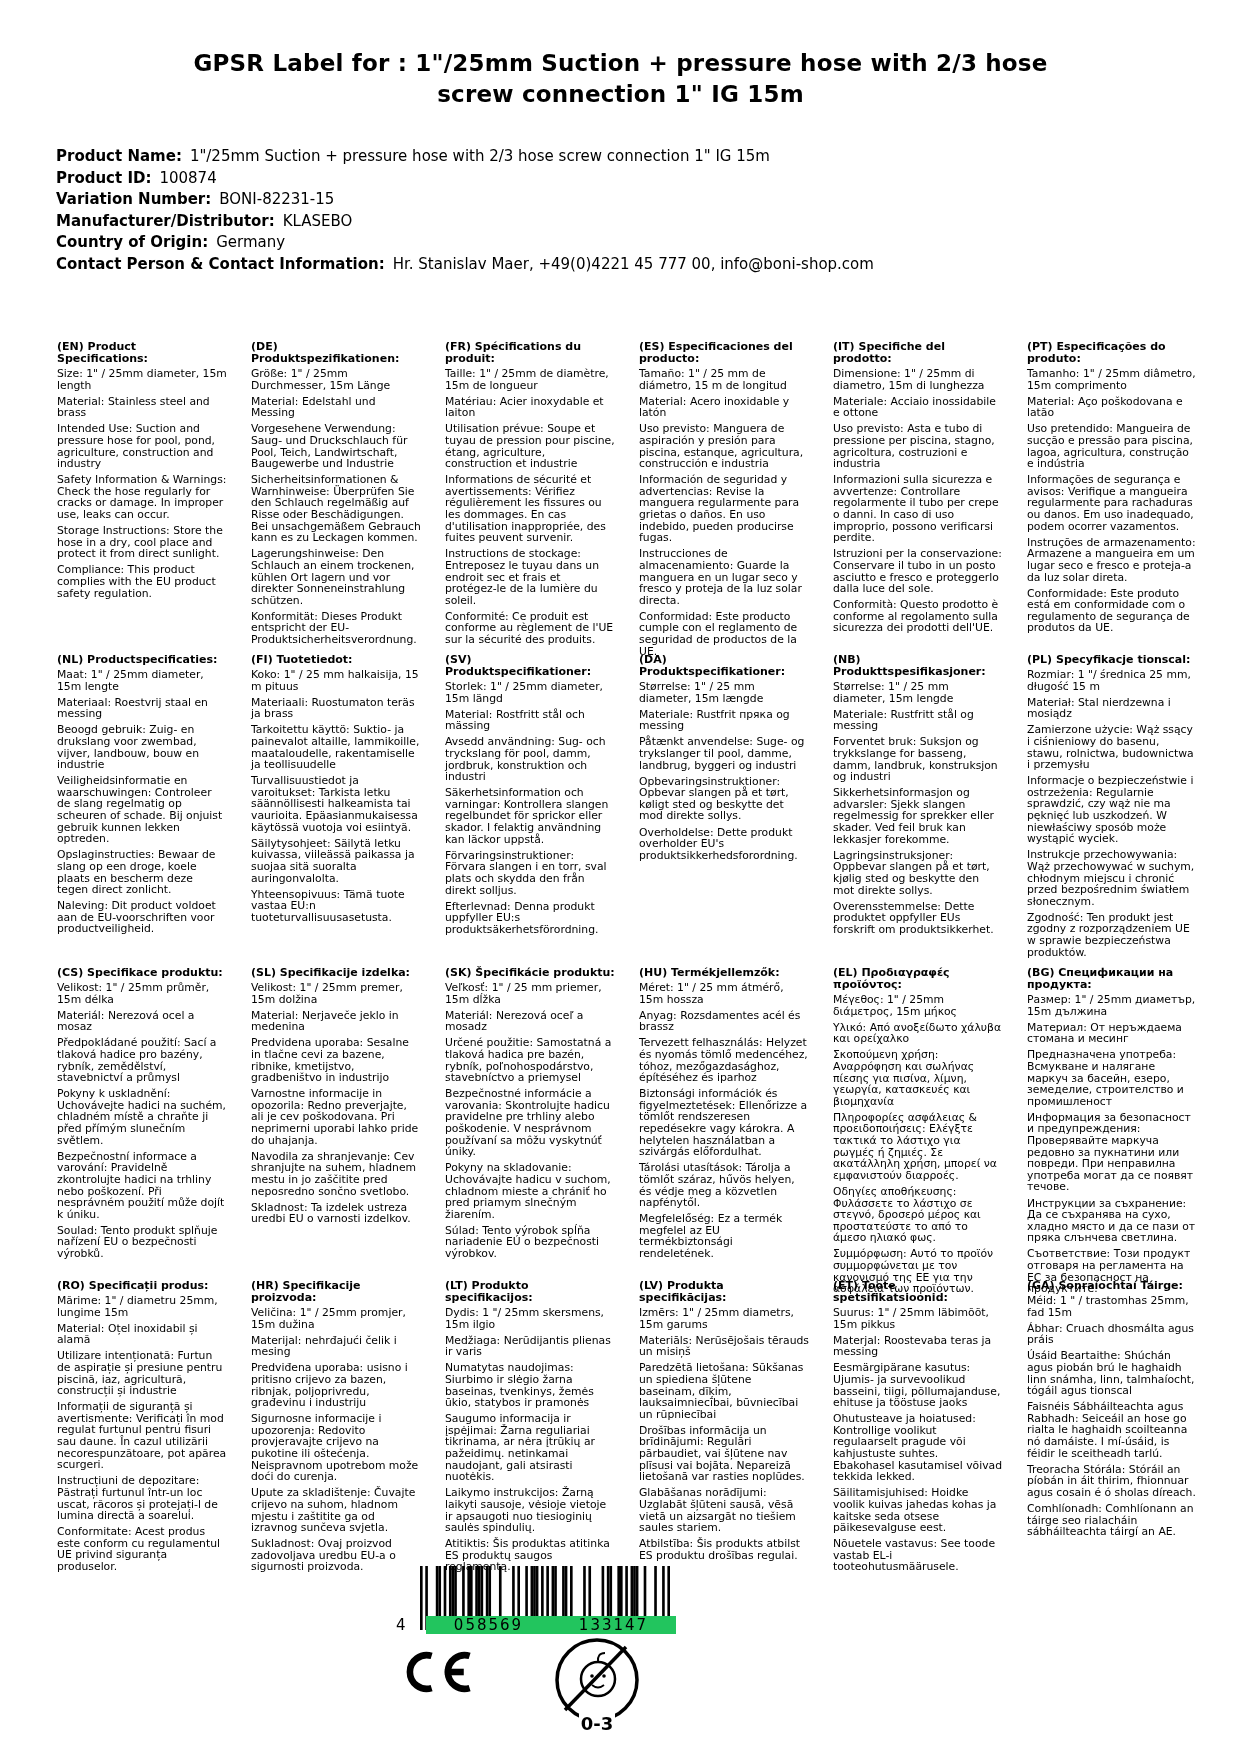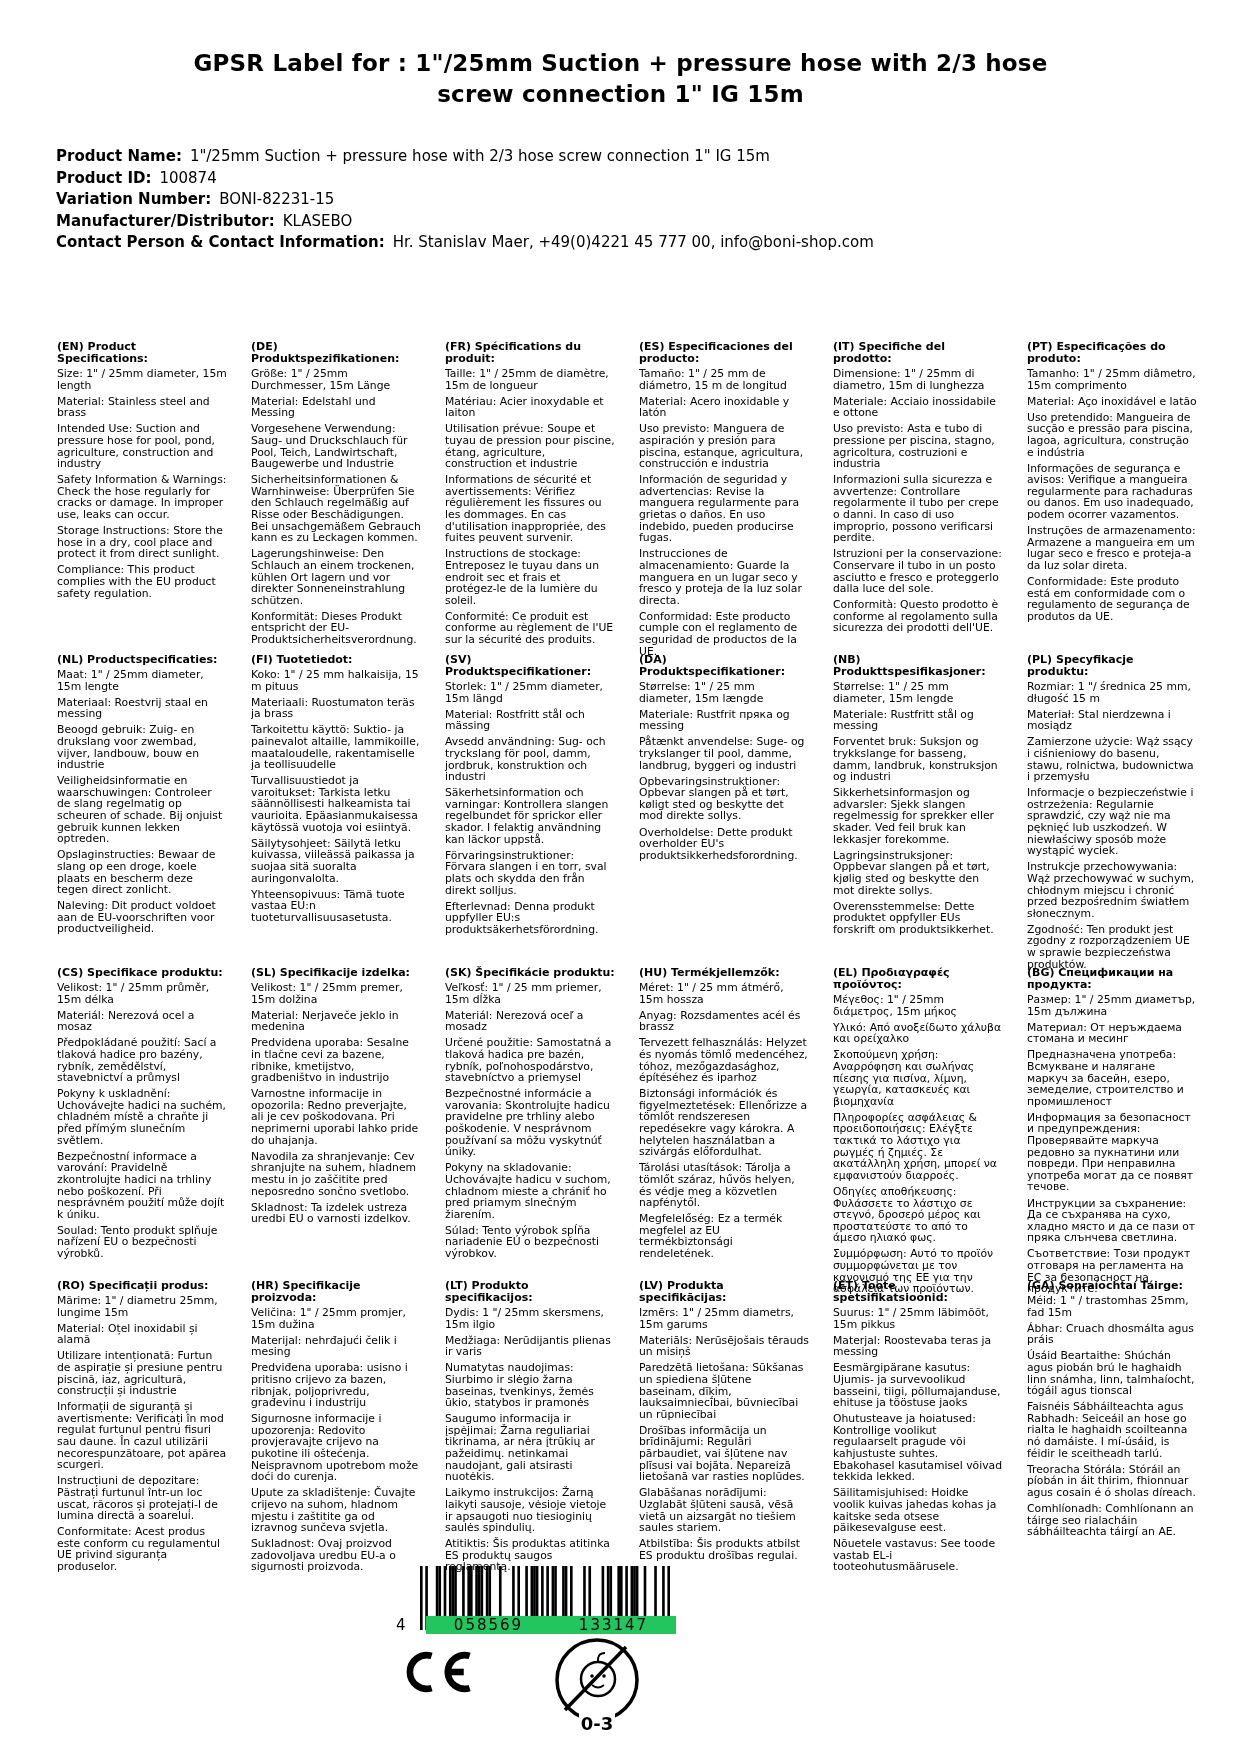"Country of Origin: Germany" div.pi-row { html: none -> <div><span>Country of Origin:</span><span>Germany</span></div> }
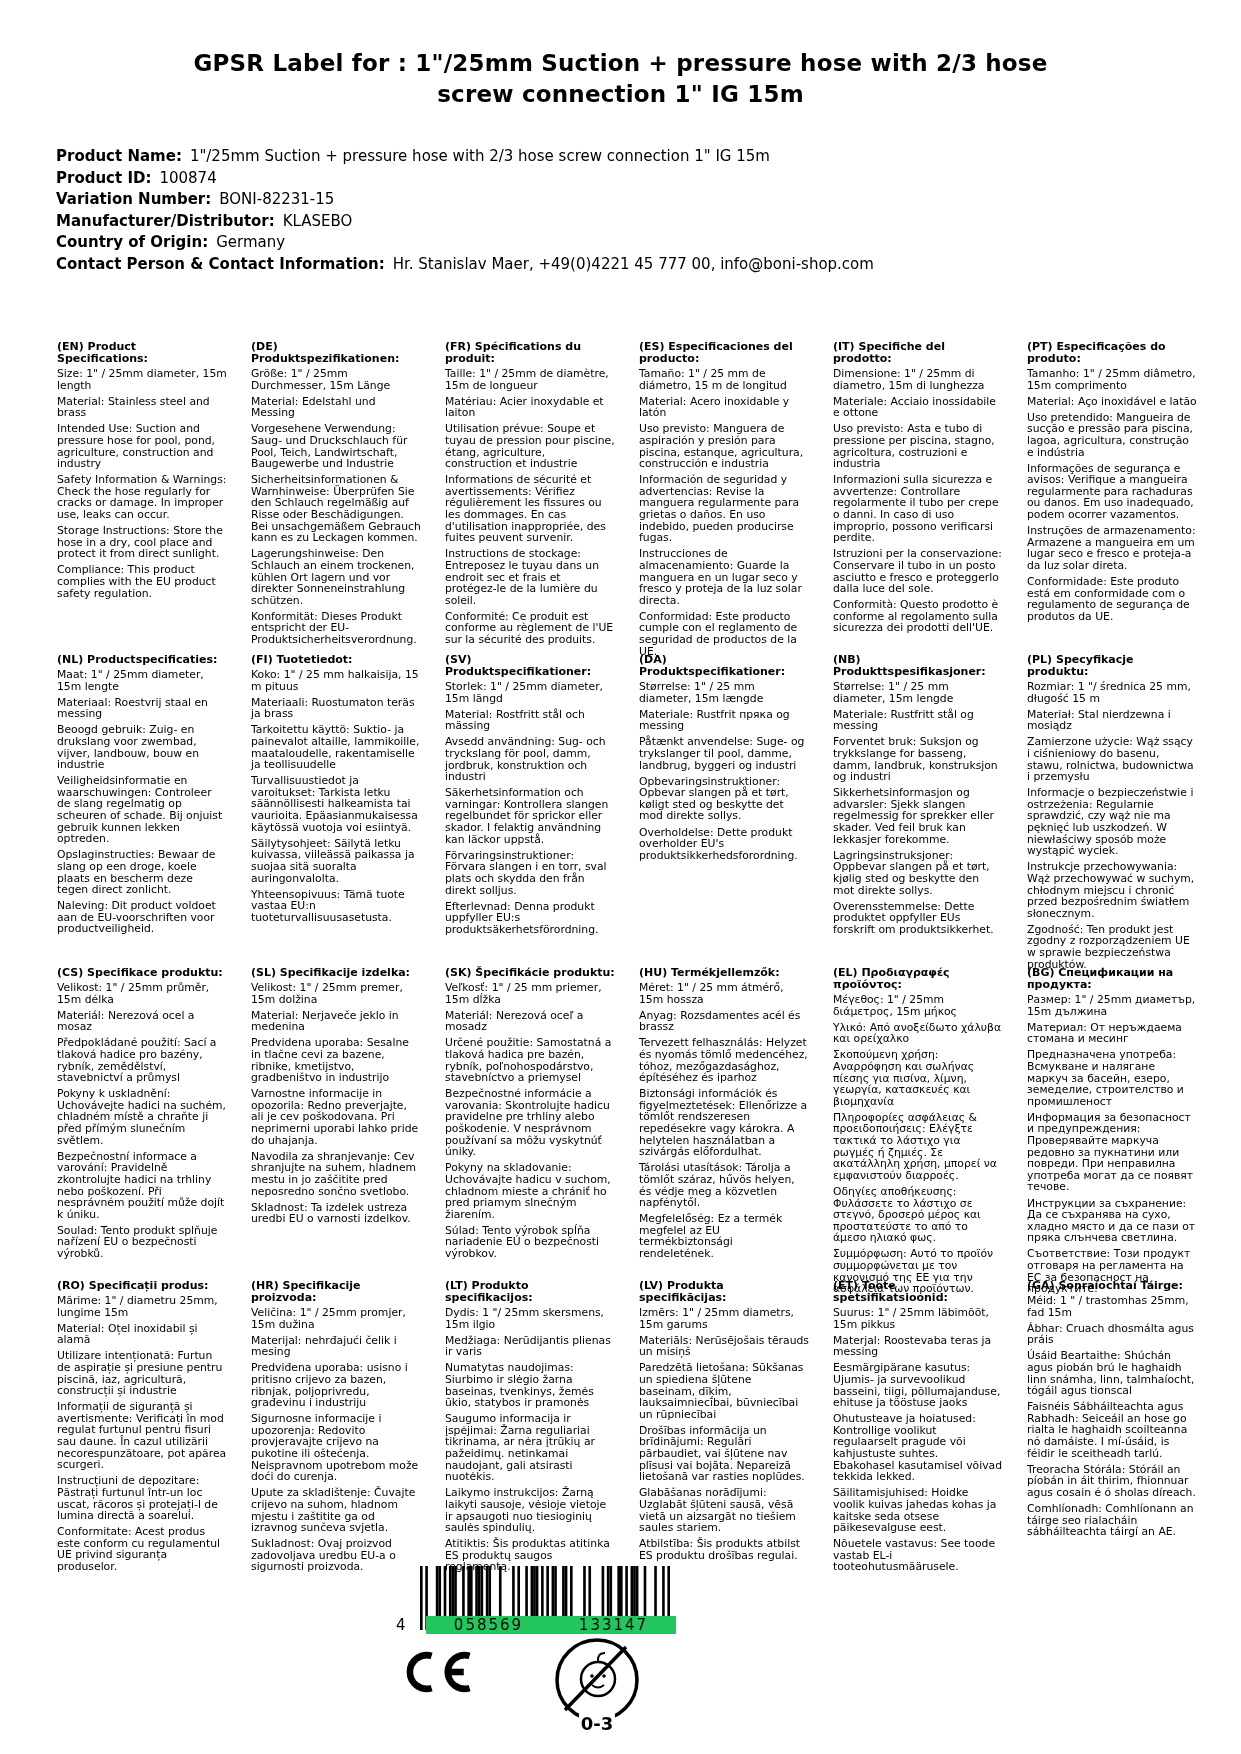"Material: Aço inoxidável e latão" p { text: inoxidável -> poškodovana }
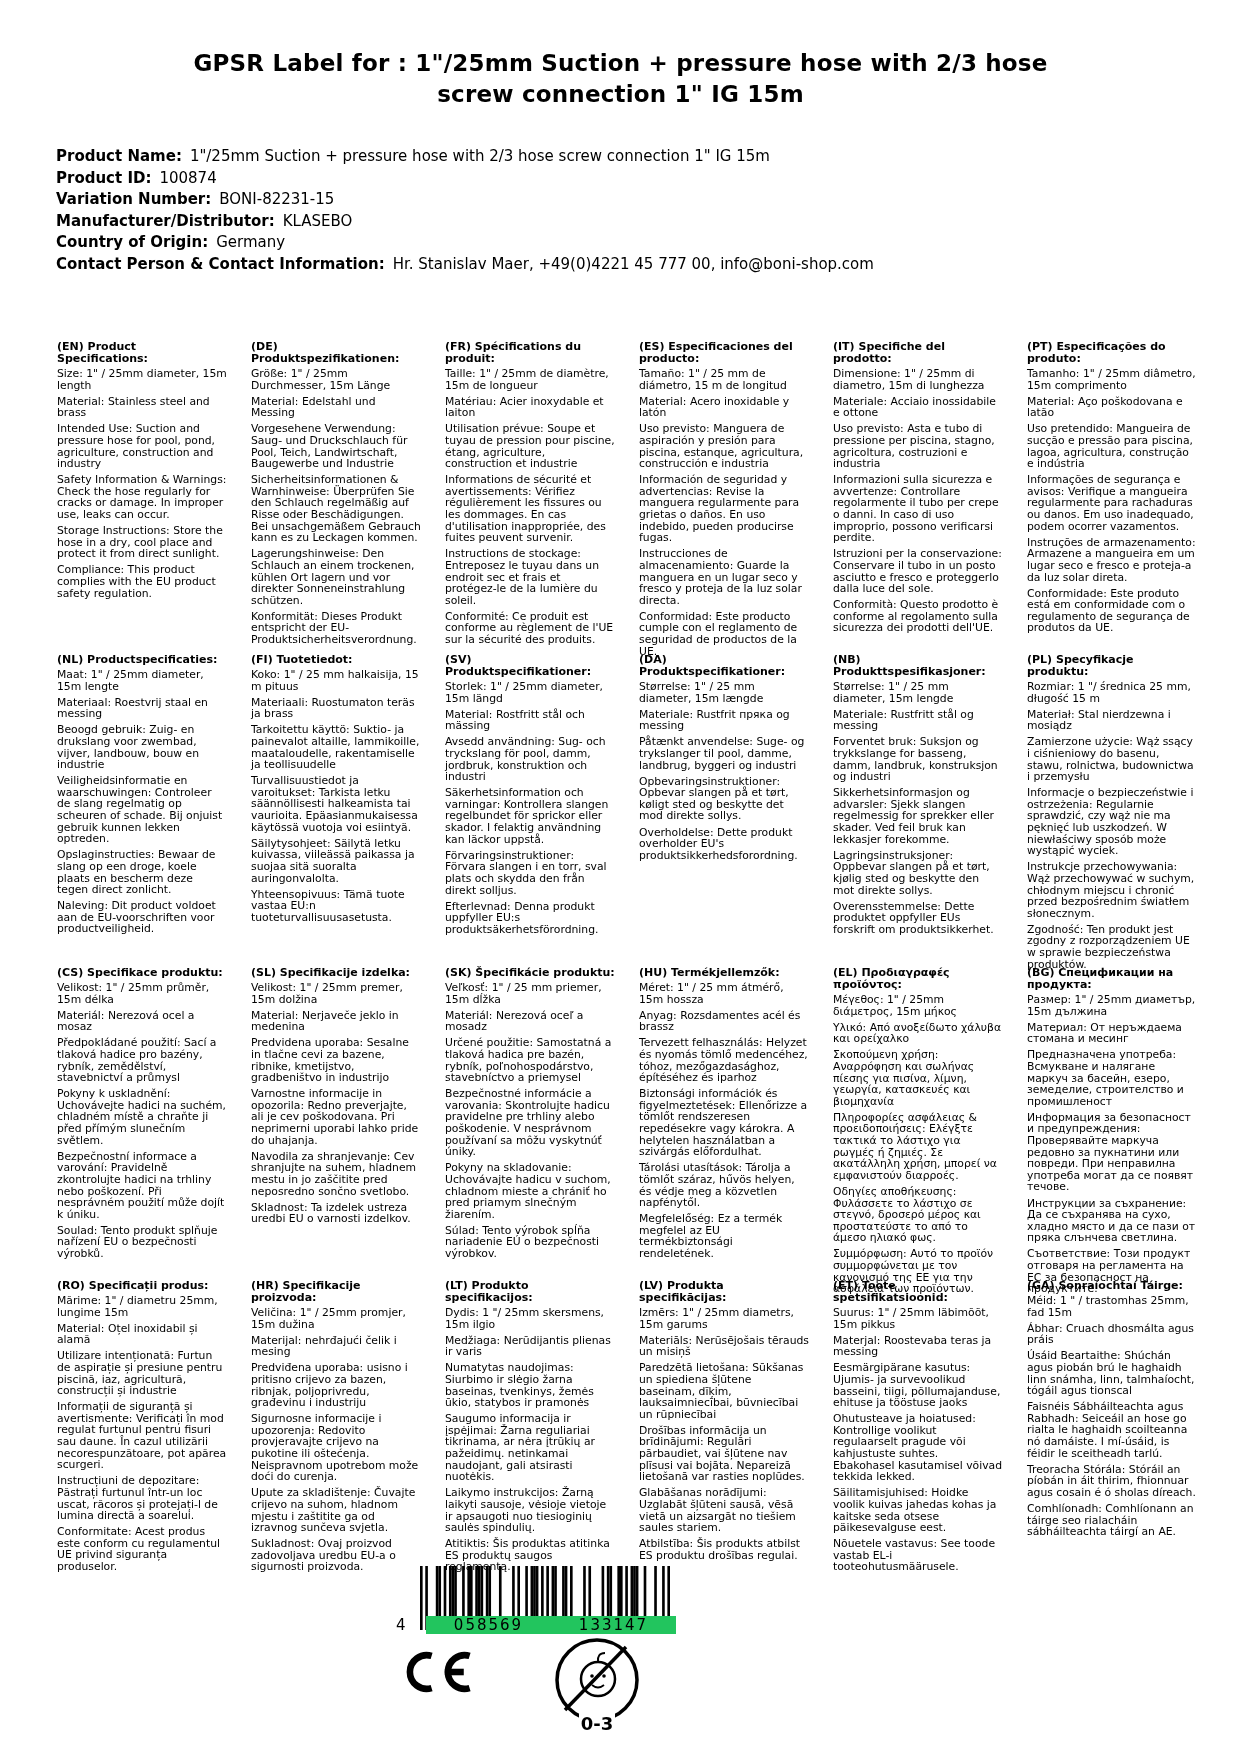"(PL) Specyfikacje produktu:" h3 { text: produktu -> tionscal }
